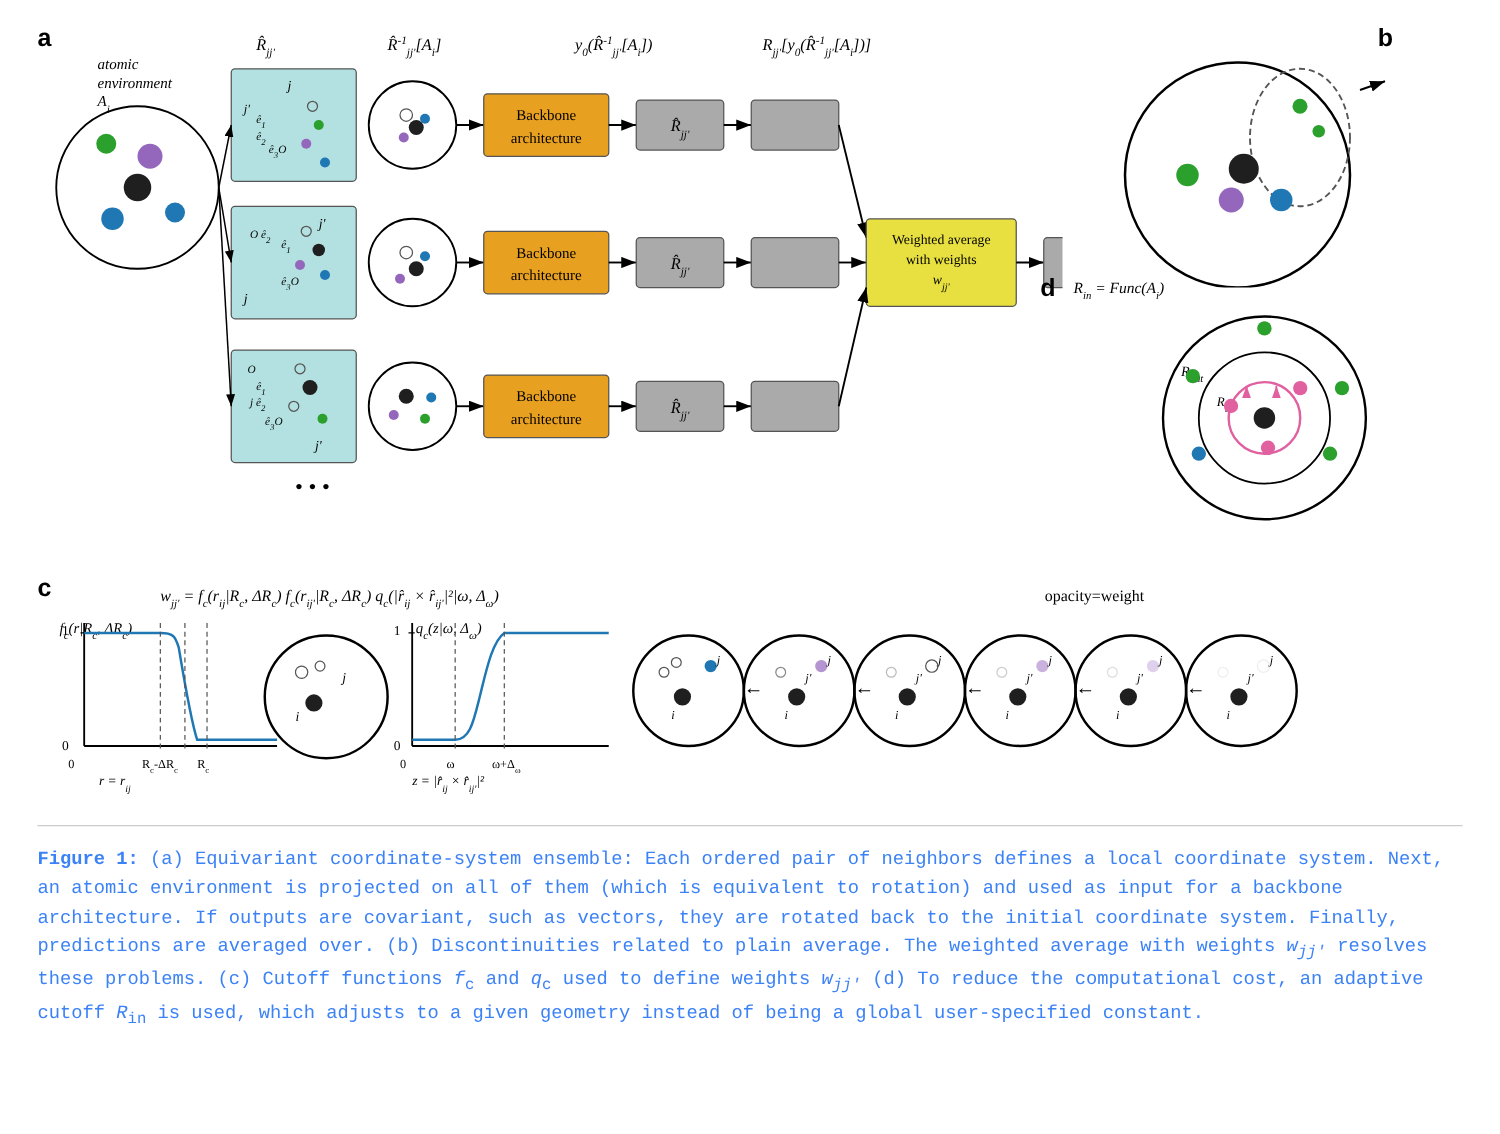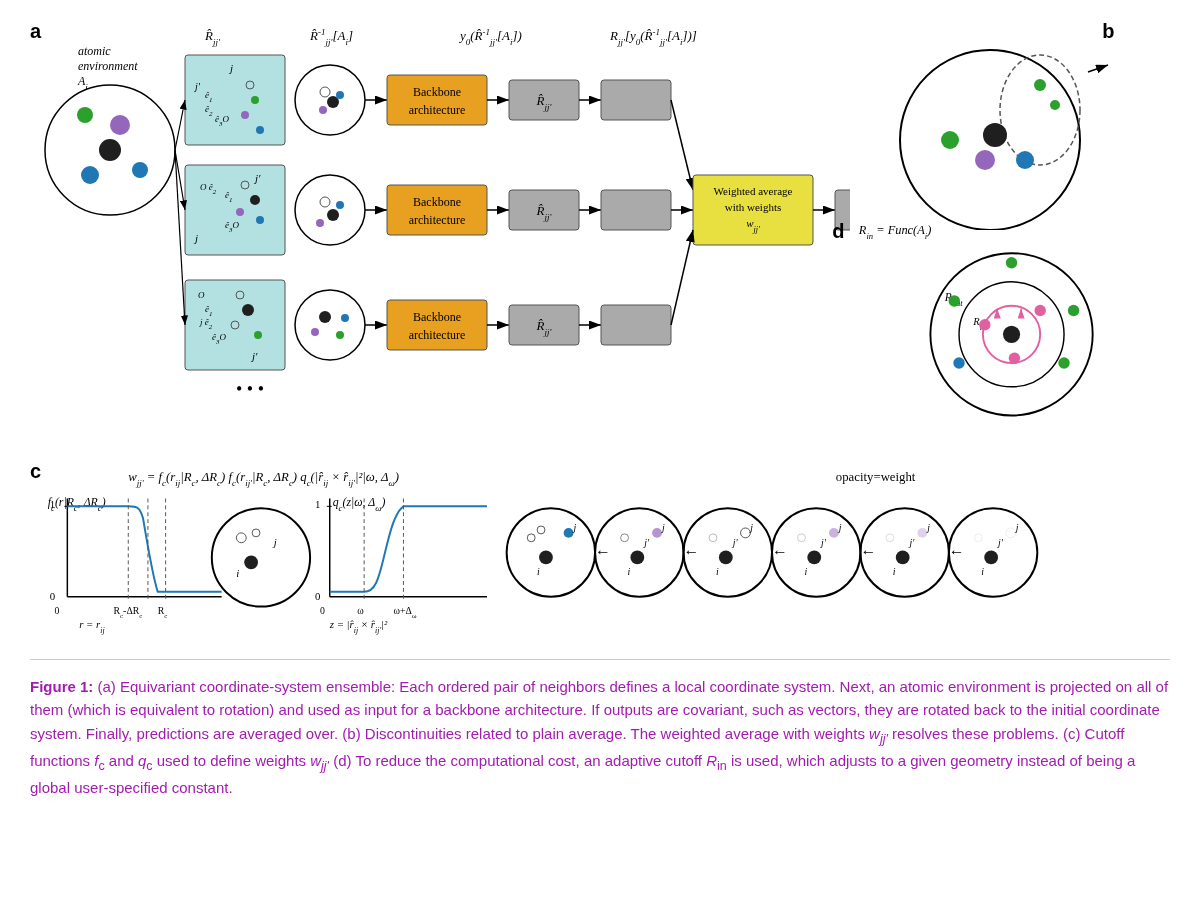"Figure 1: (a) Equivariant" .caption { color: #a21caf -> #3b82f6; font-family: Liberation Sans, sans-serif -> Liberation Mono, monospace }
